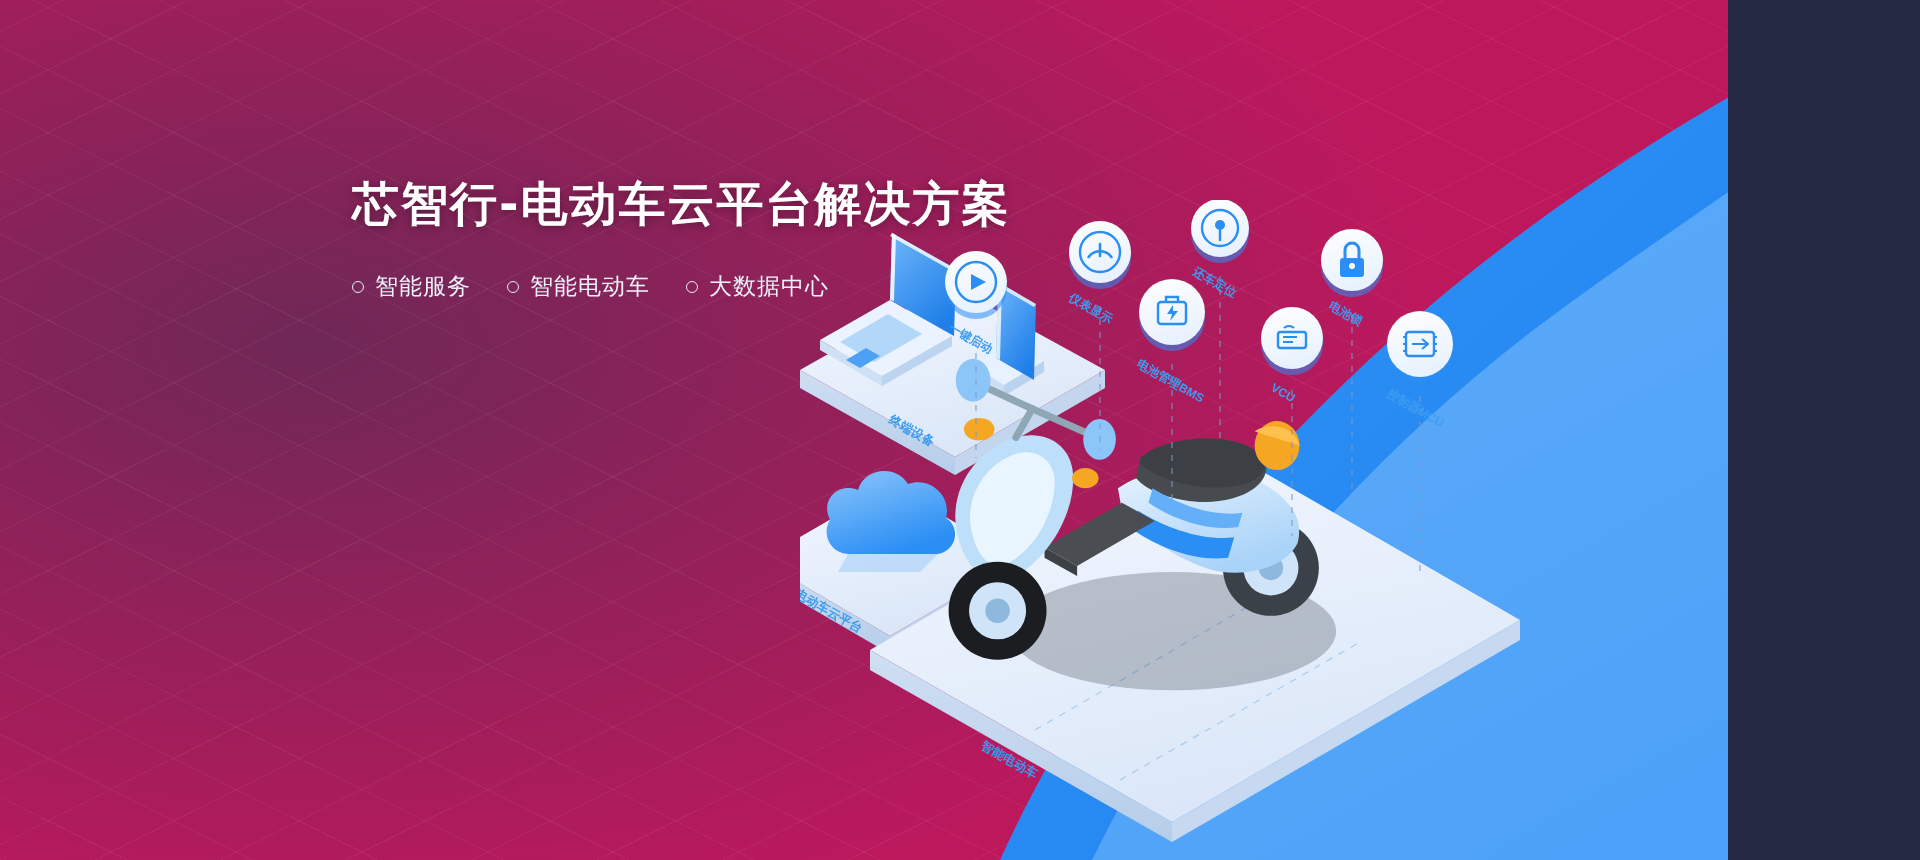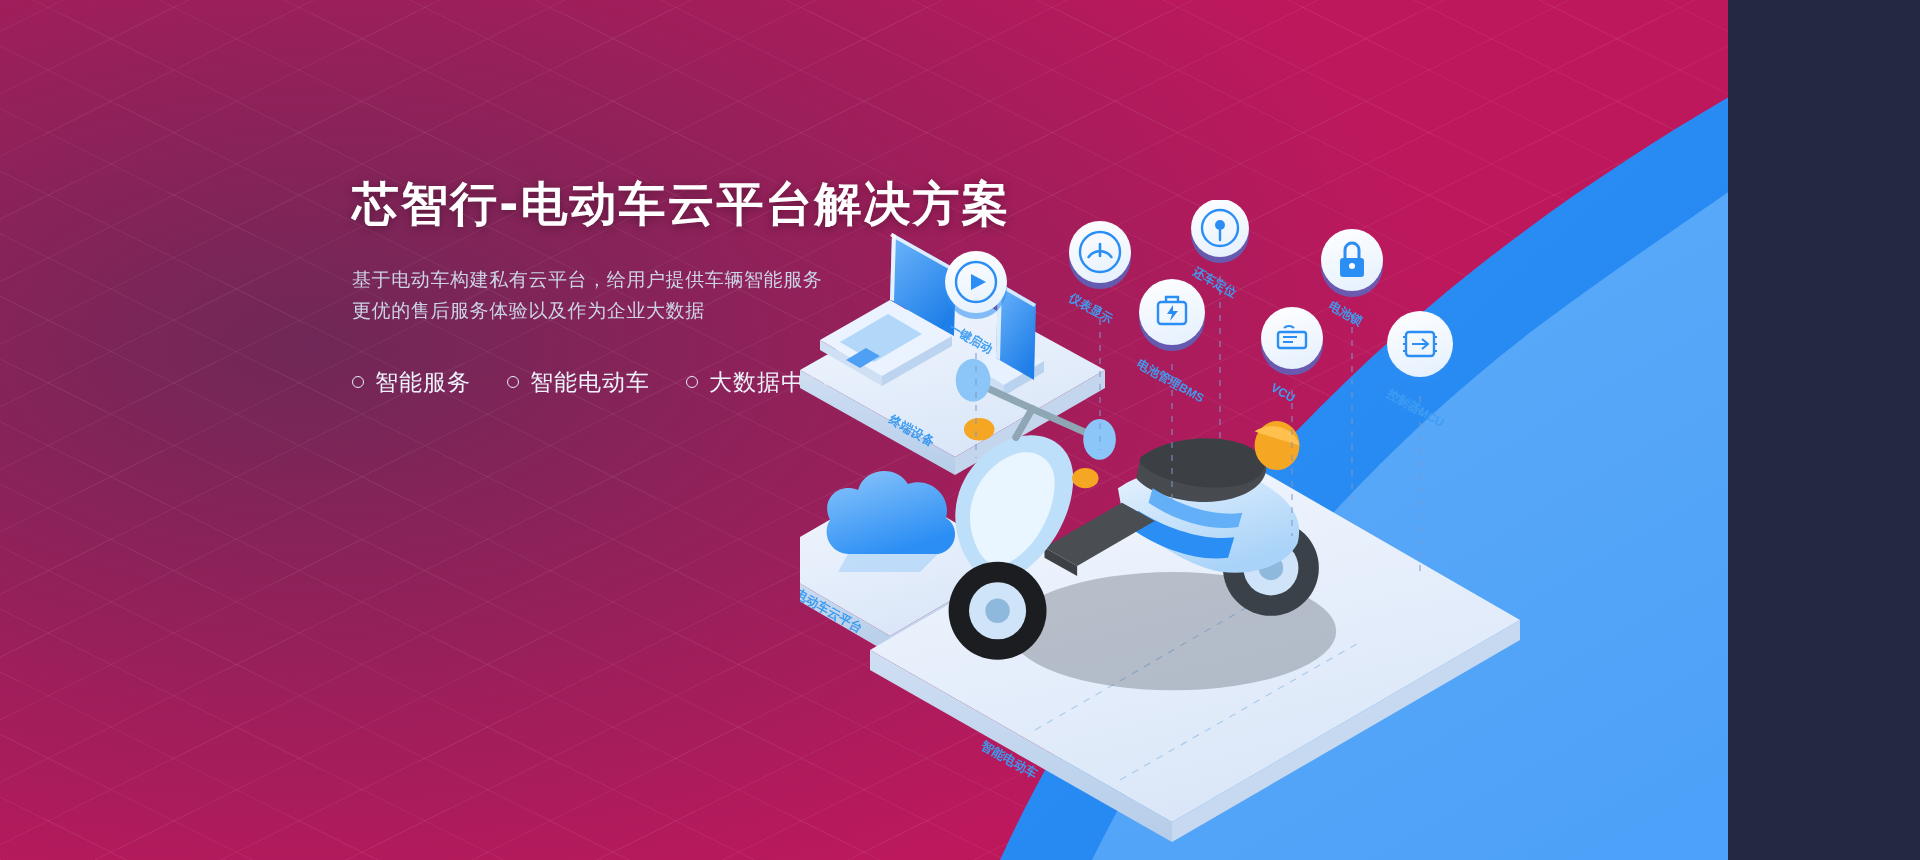"基于电动车构建私有云平台，给用户提供车辆智能服务" div.subtitle { html: <div> <div>基于电动车构建私有云平台，给用户提供车辆智能服务</div> <div>更优的售后服务体验以及作为企业大数据</div> </div> -> none }
